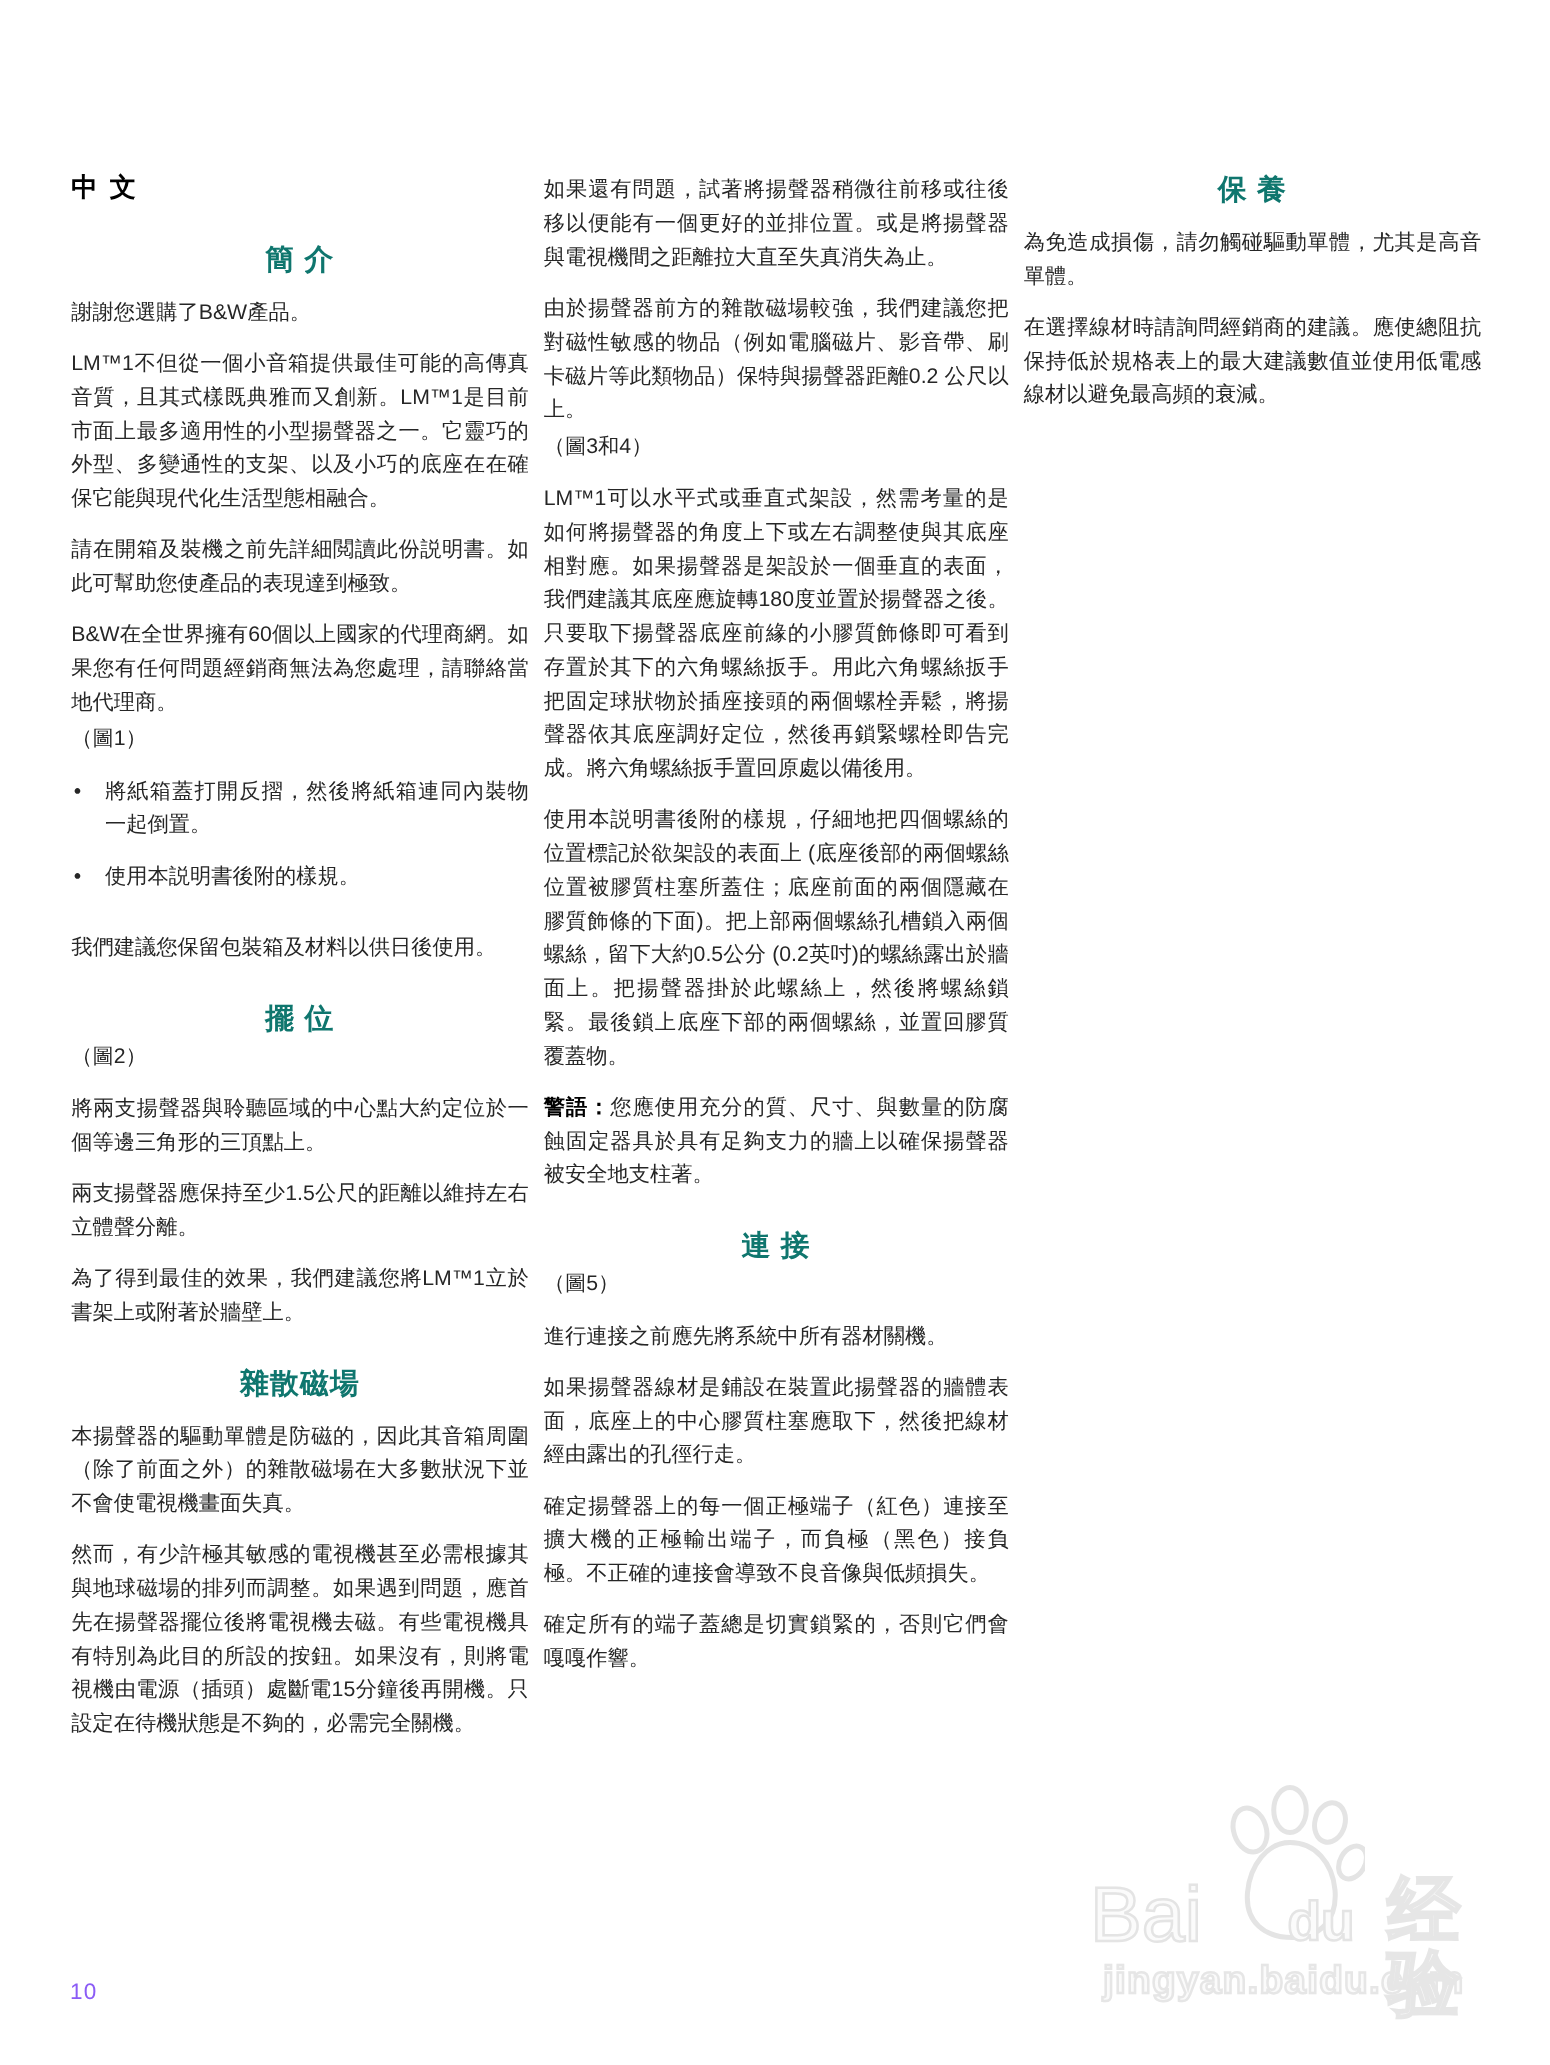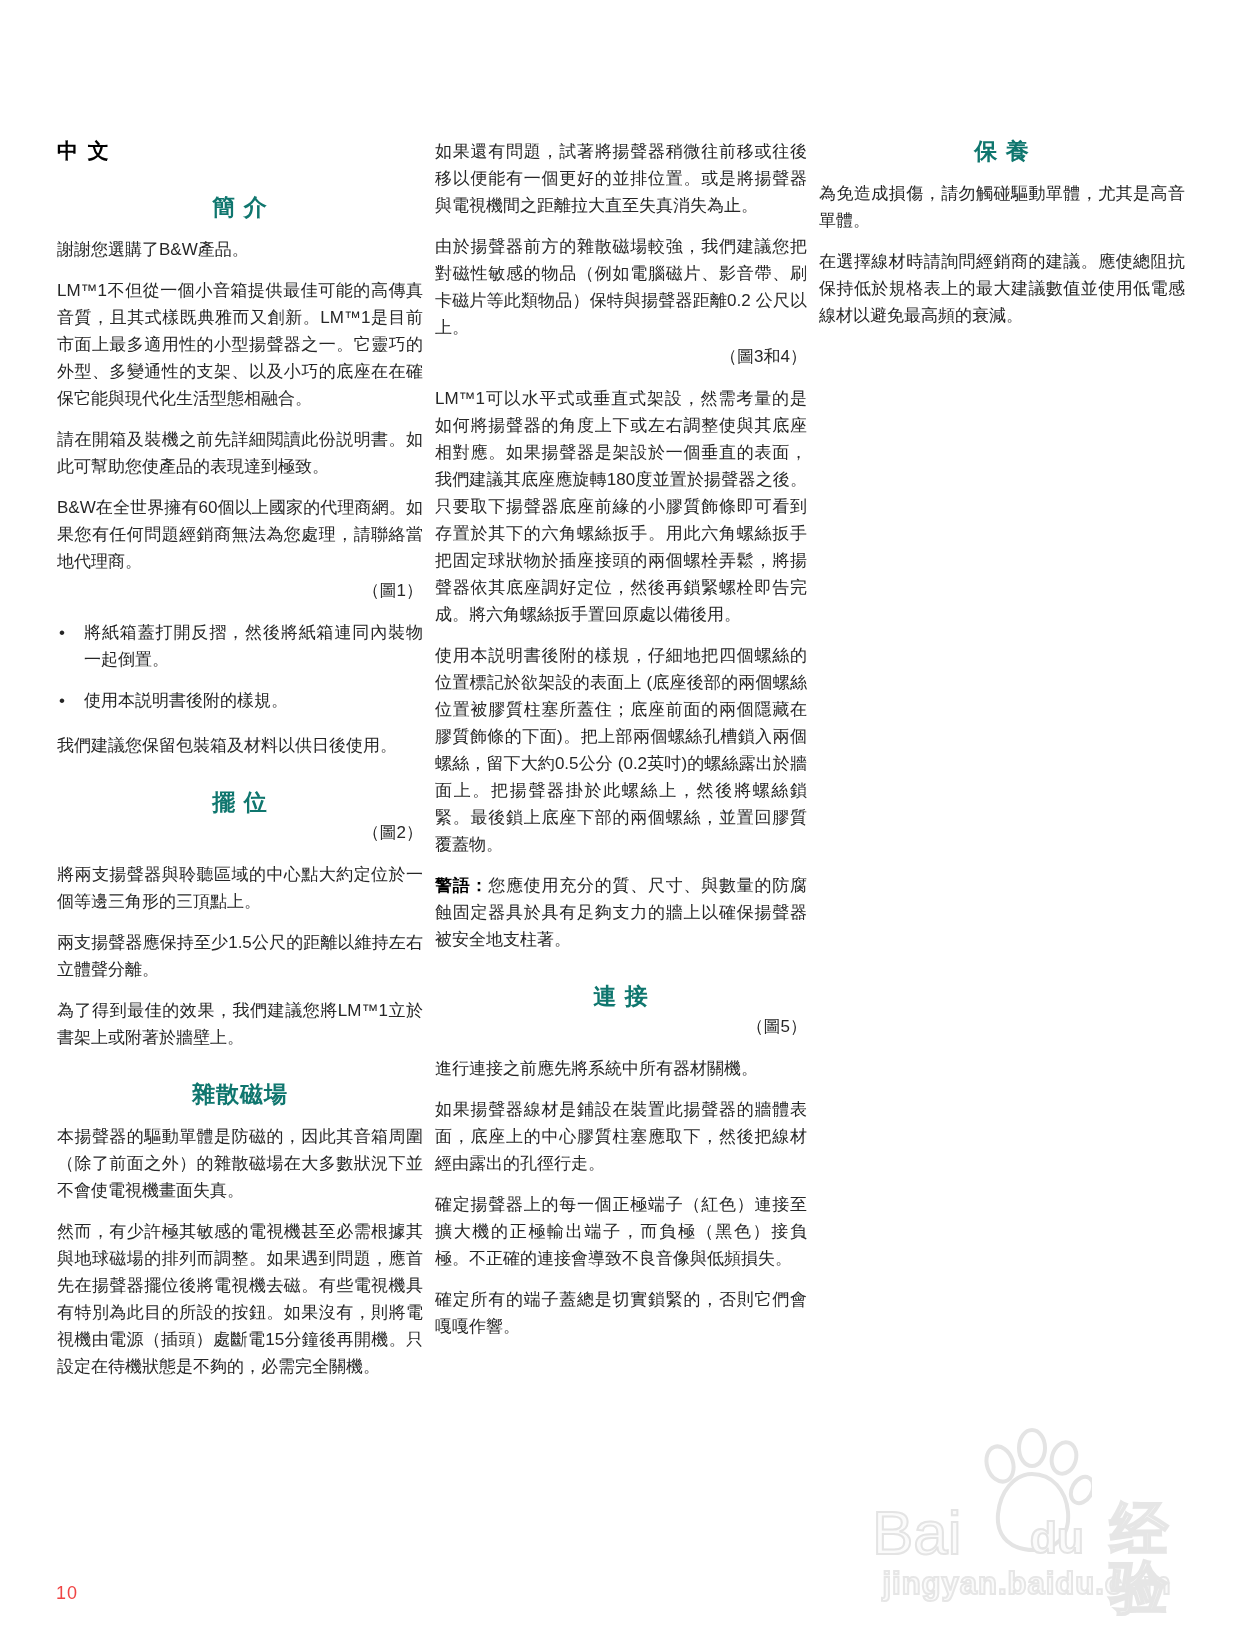"（圖3和4）" .fig { text-align: right -> left }
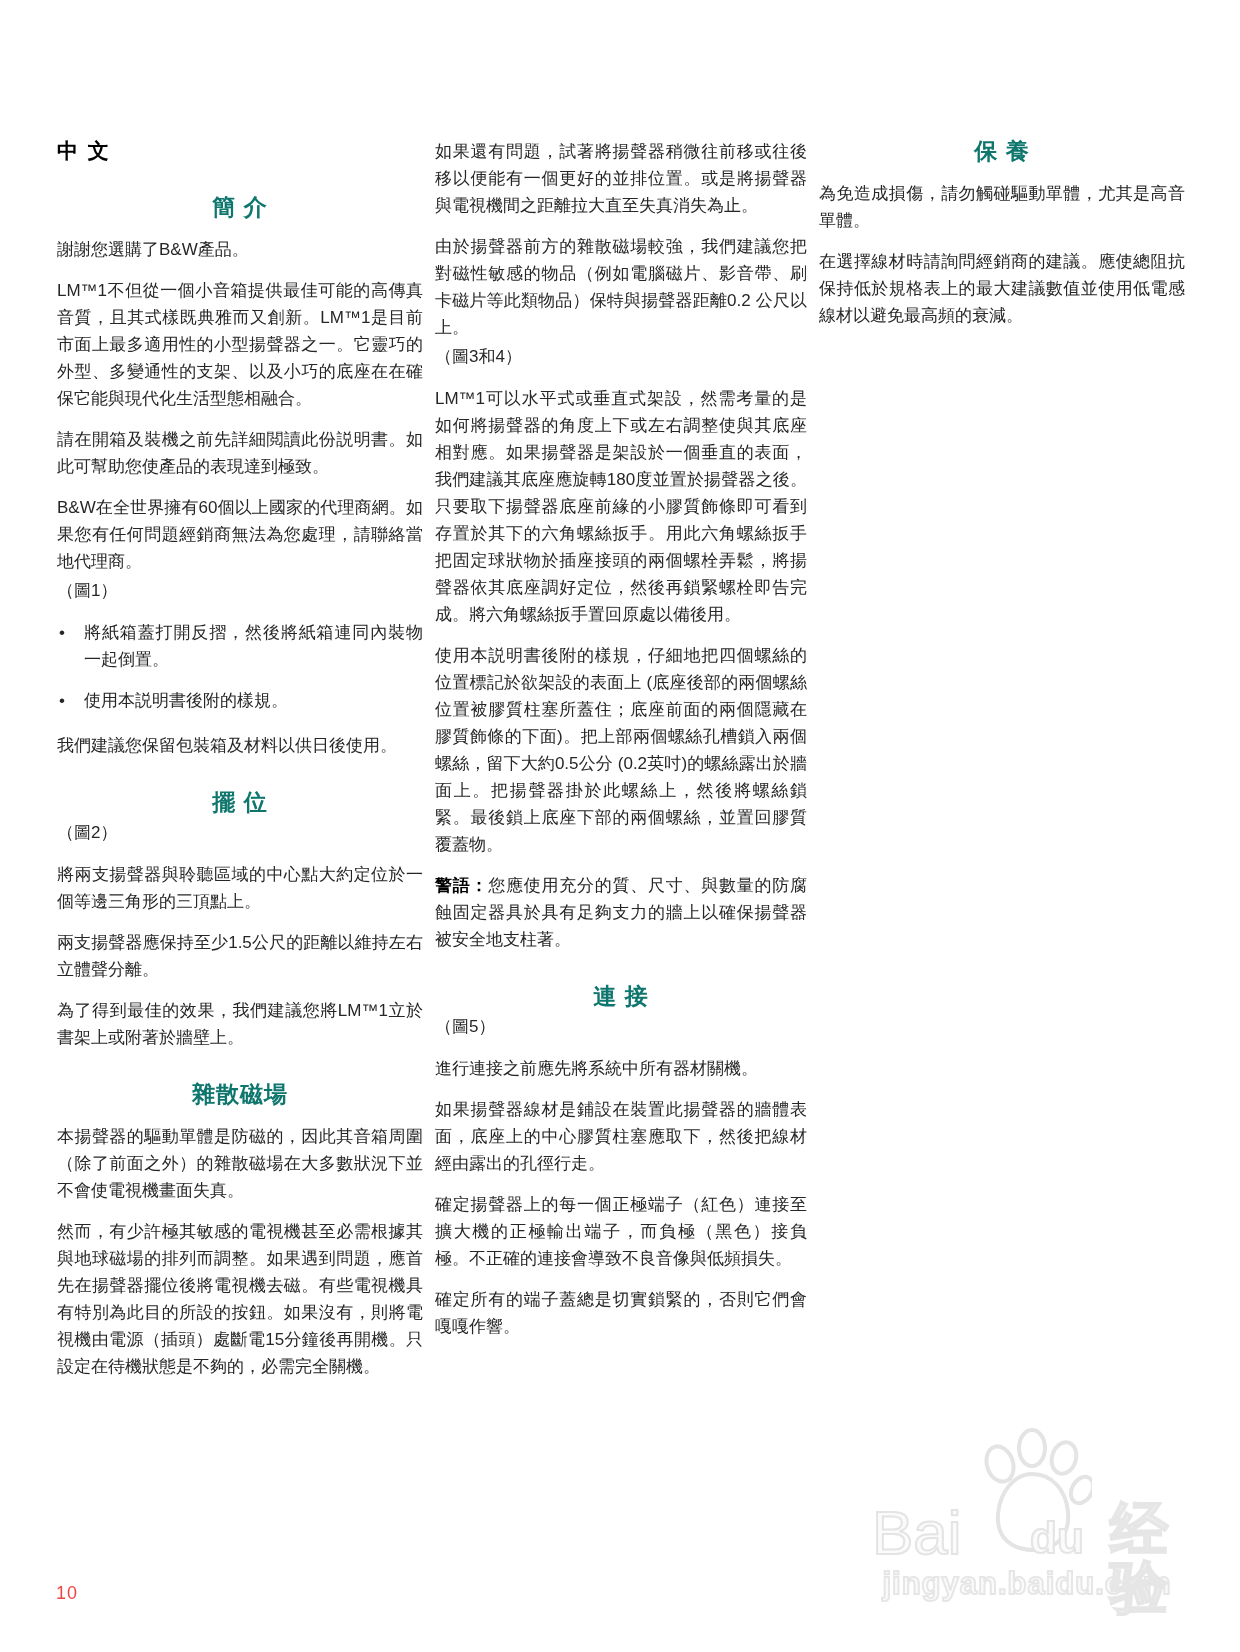"將紙箱蓋打開反摺，然後將紙箱連同內裝物一起倒置。" ul.bullets { margin: 0 0 18px 0 -> 0 0 30px 0 }
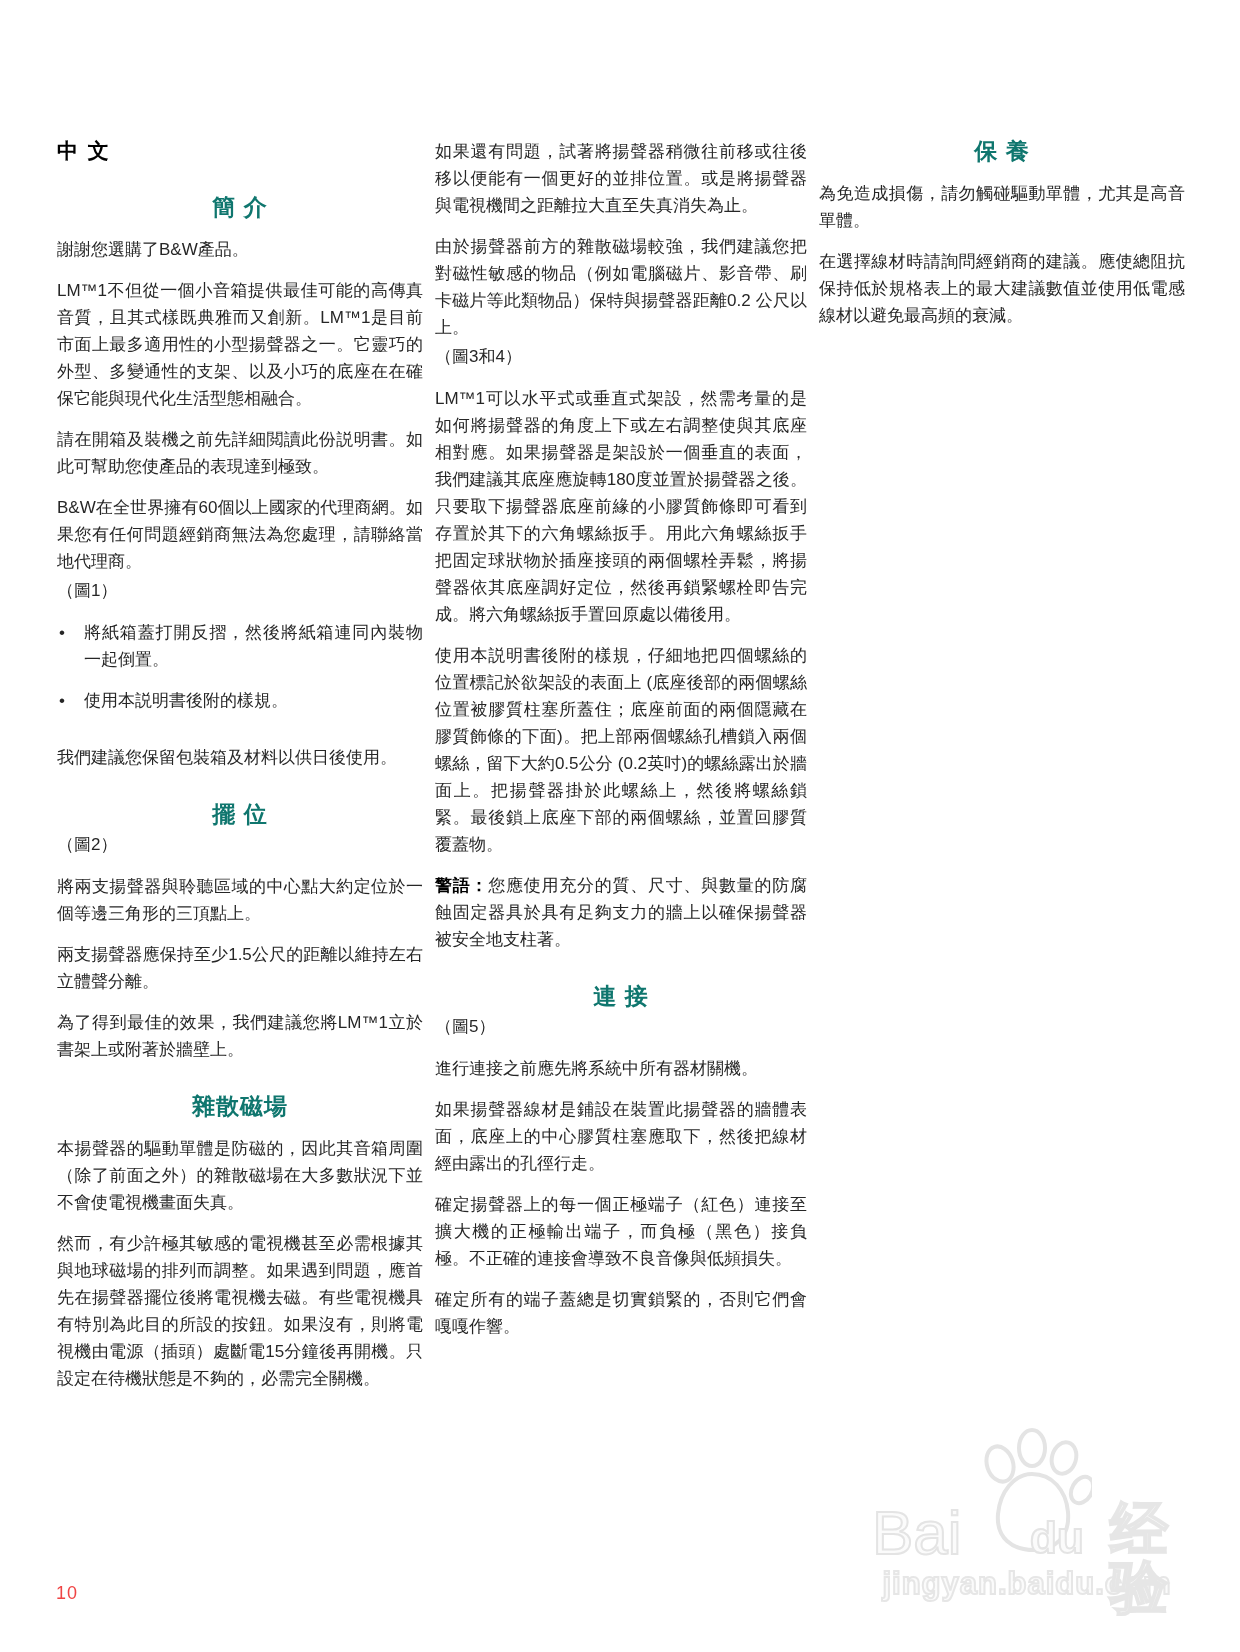"10" .pagenum { color: #ef4444 -> #8b5cf6 }
